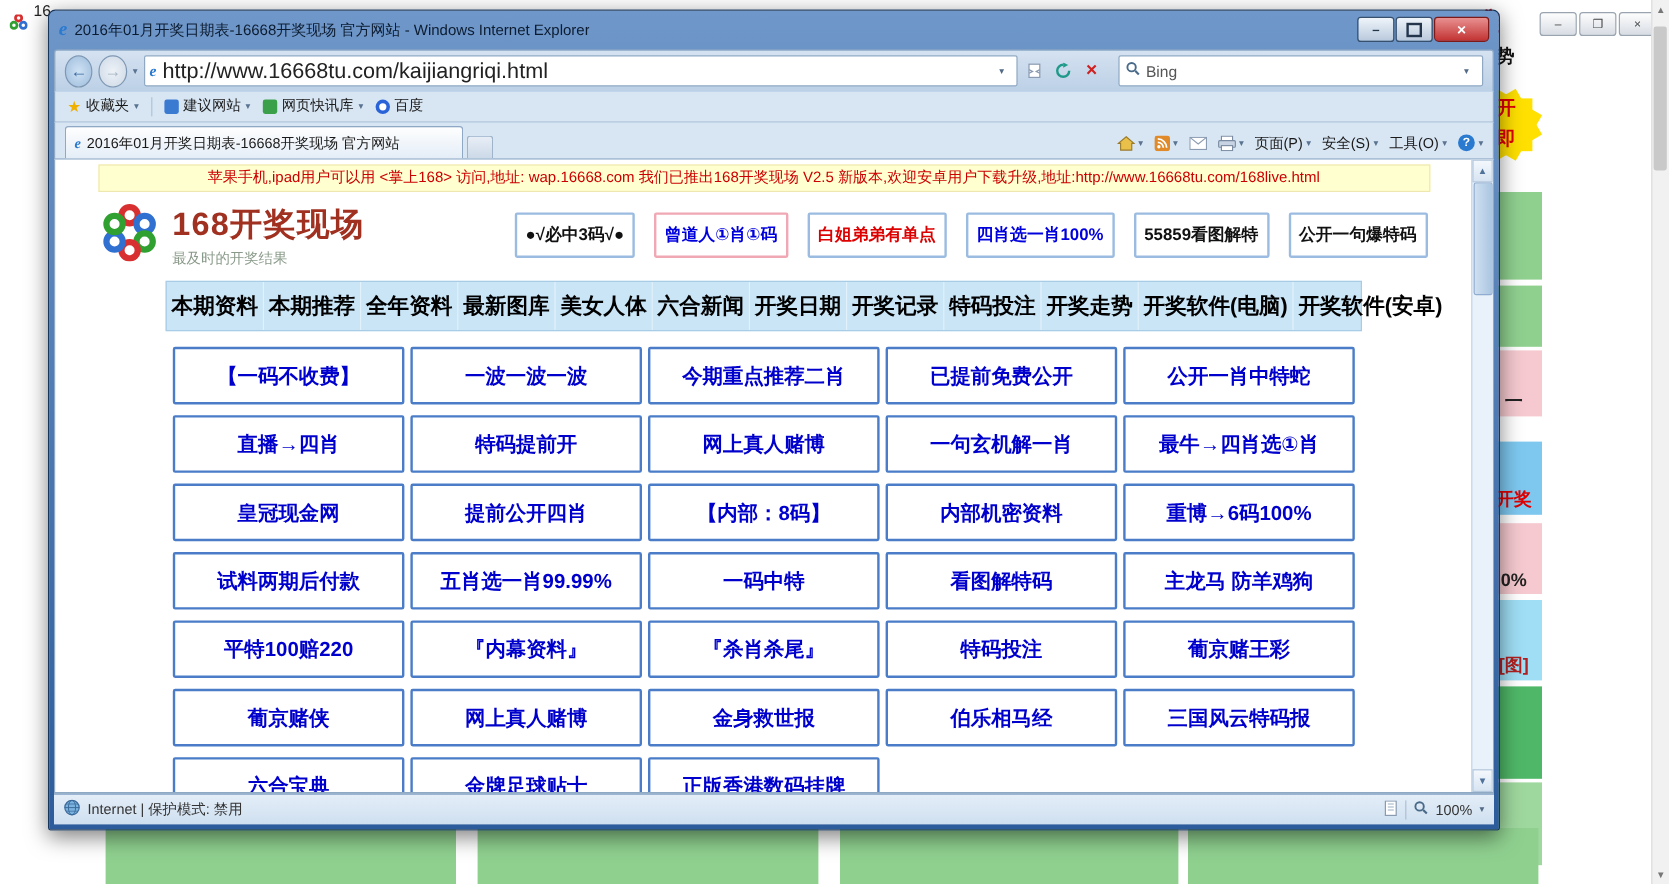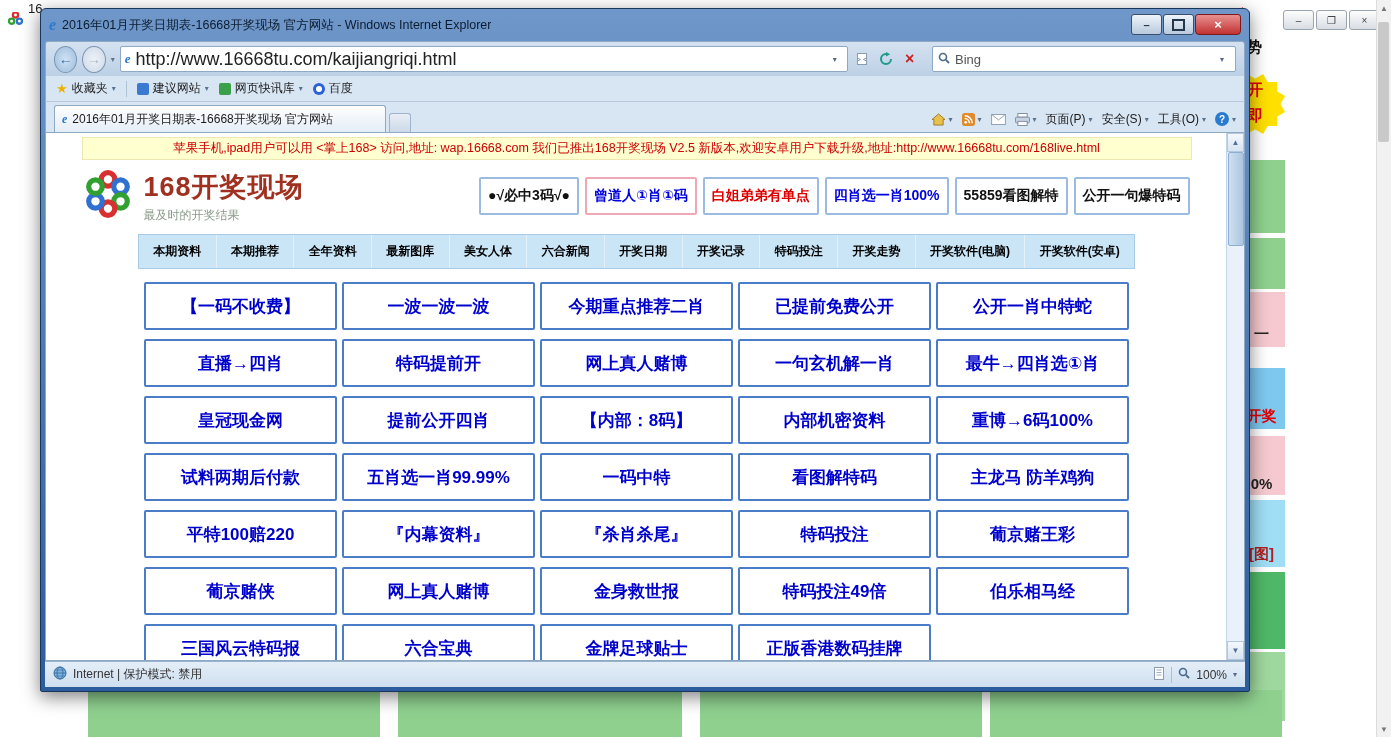"●√必中3码√●" .header-btns { gap: 6px -> 16px }
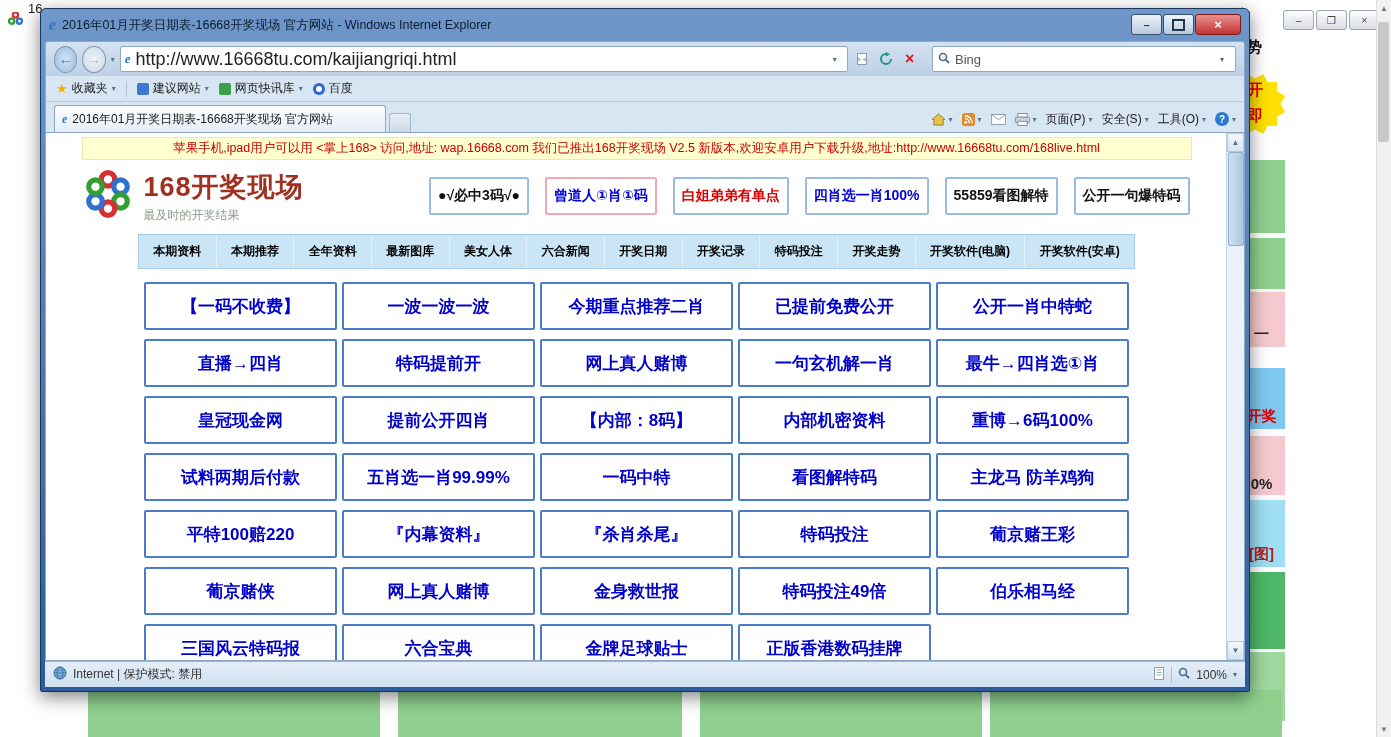"本期资料" .nav-item { font-size: 12px -> 18px }
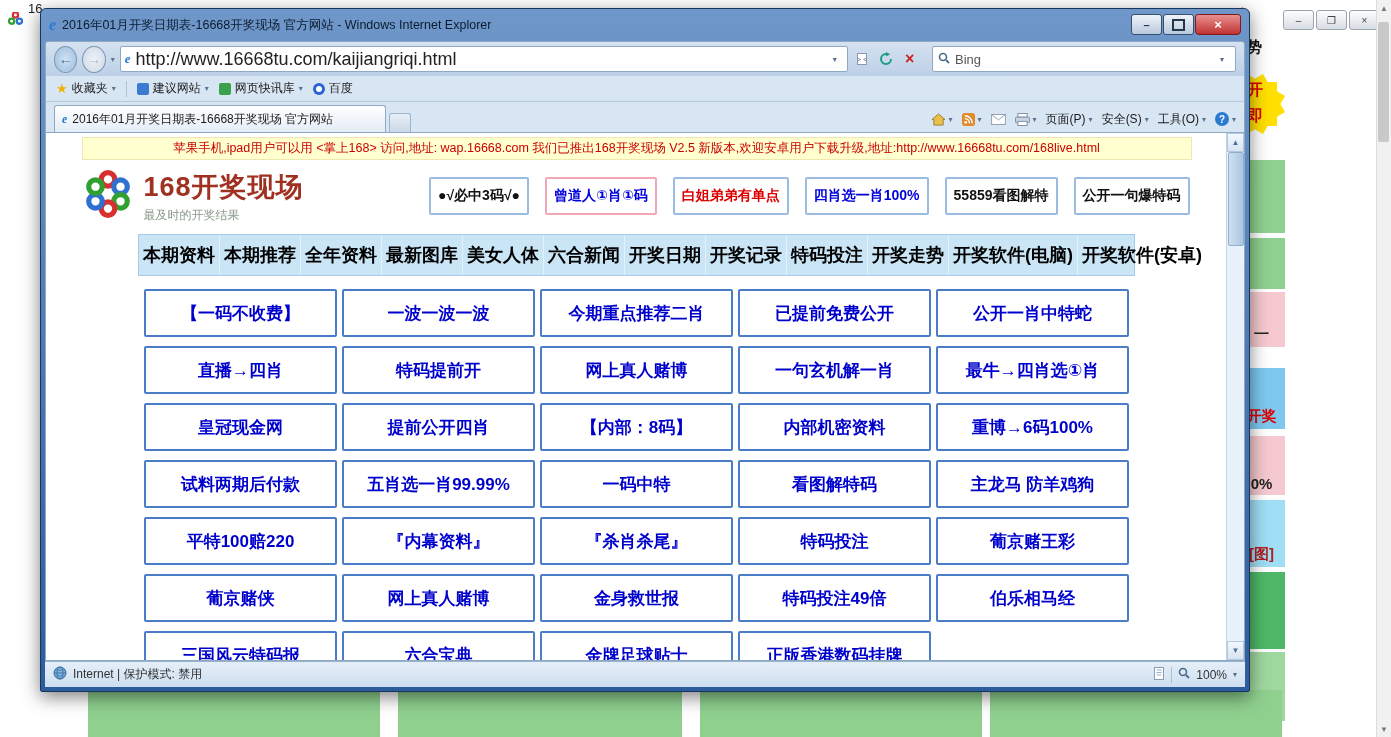"特码投注49倍" div.gcell { html: <div>特码投注49倍</div> -> none }
